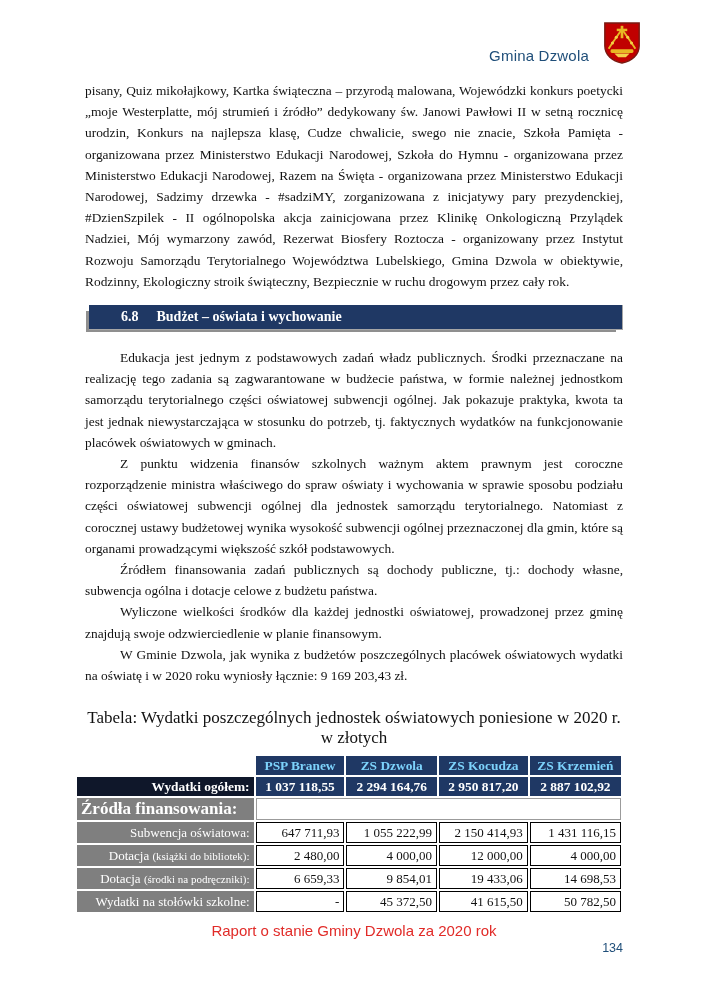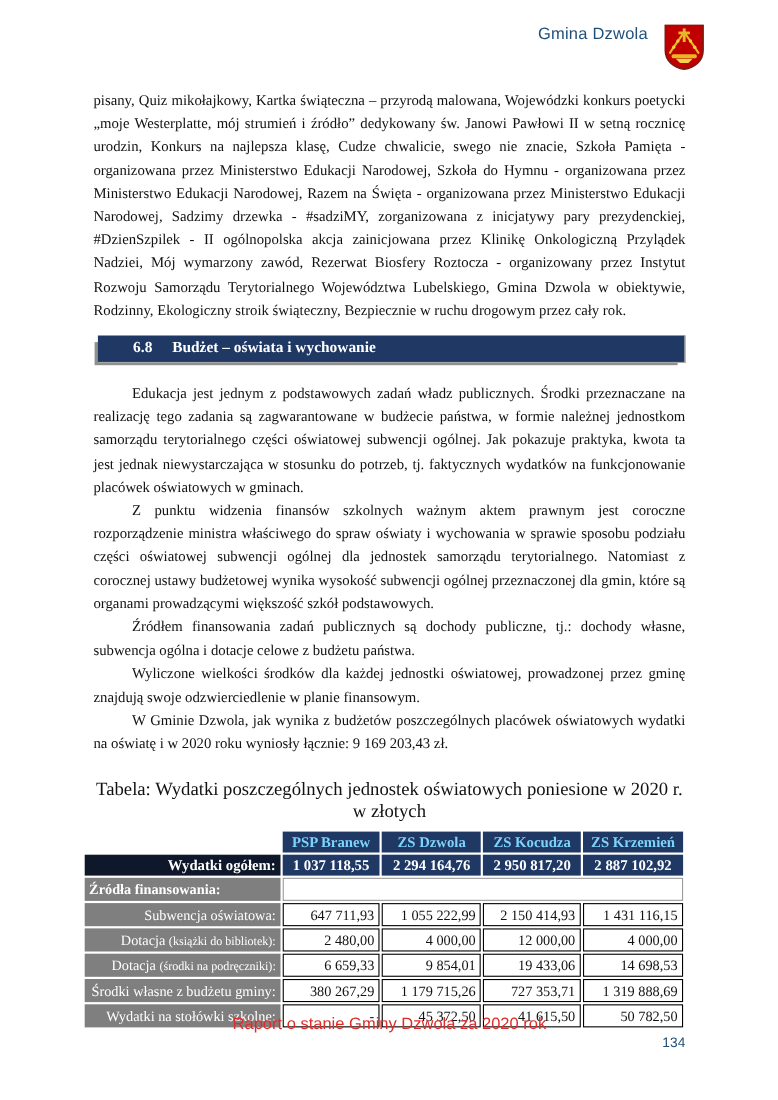"Gmina Dzwola" .page-header { align-items: flex-start -> flex-end }
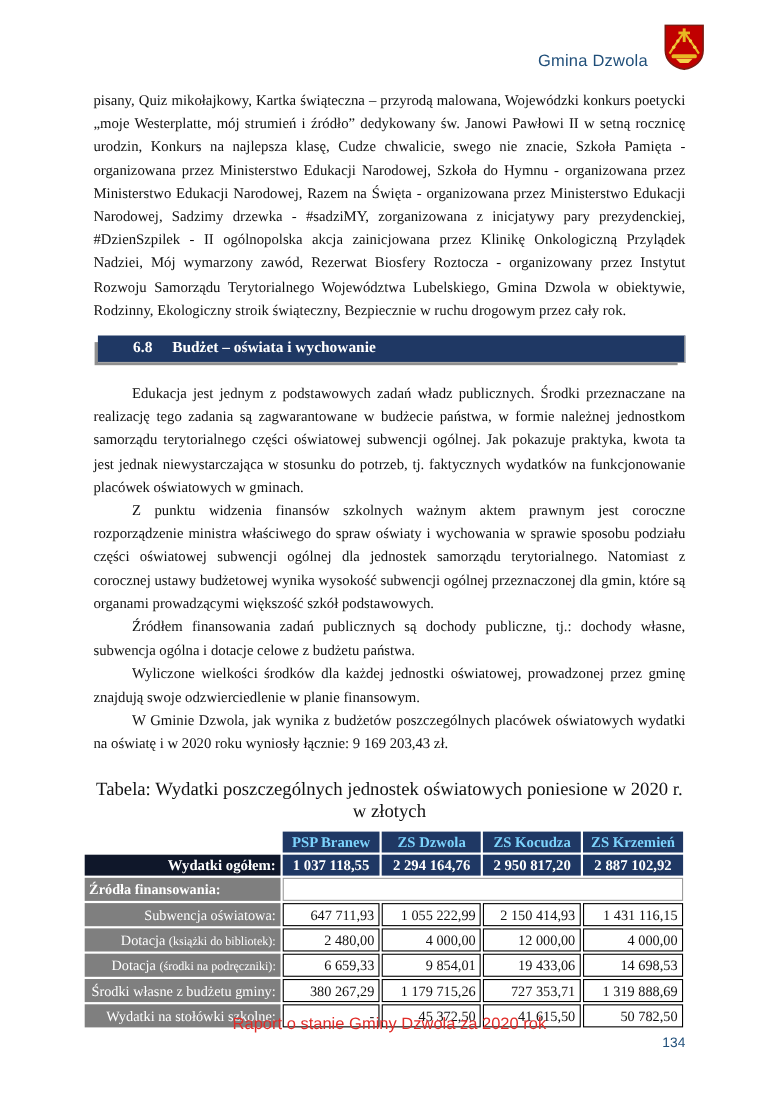"Źródła finansowania:" .group-label { font-size: 13px -> 17px }
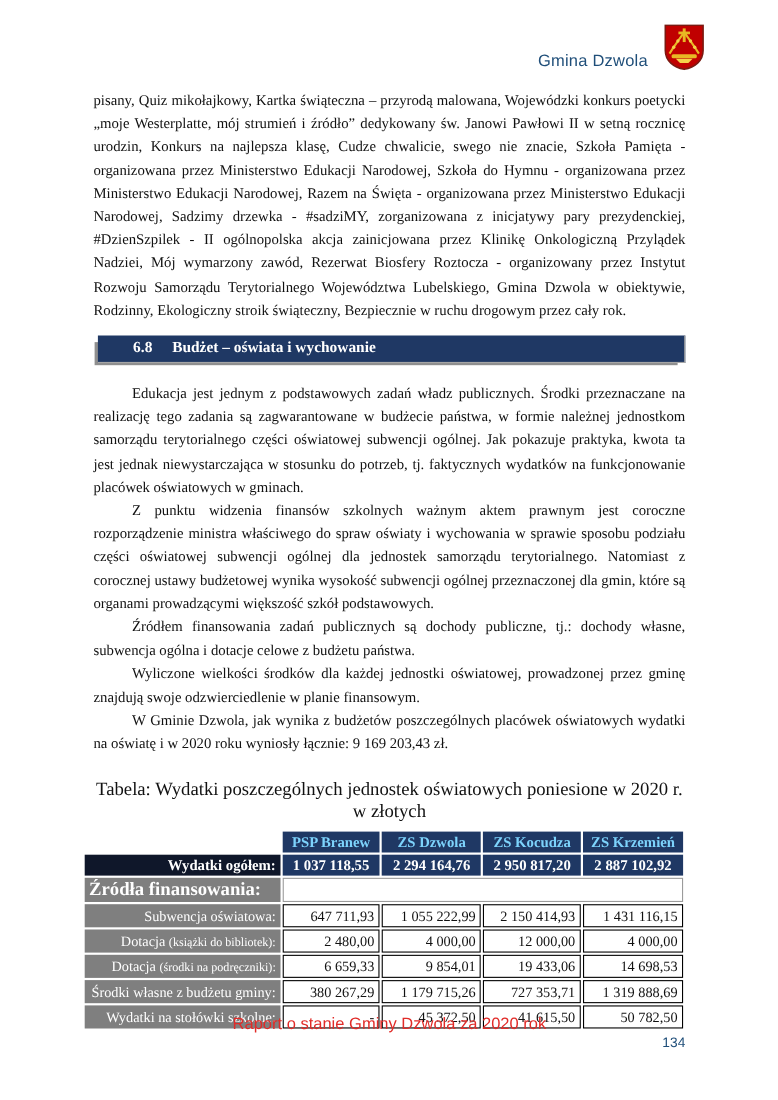"Środki własne z budżetu gminy:" tr { html: <tr> <td><span>Środki własne z budżetu gminy:</span> <span></span></td> <td>380 267,29</td> <td>1 179 715,26</td> <td>727 353,71</td> <td>1 319 888,69</td> </tr> -> none }
